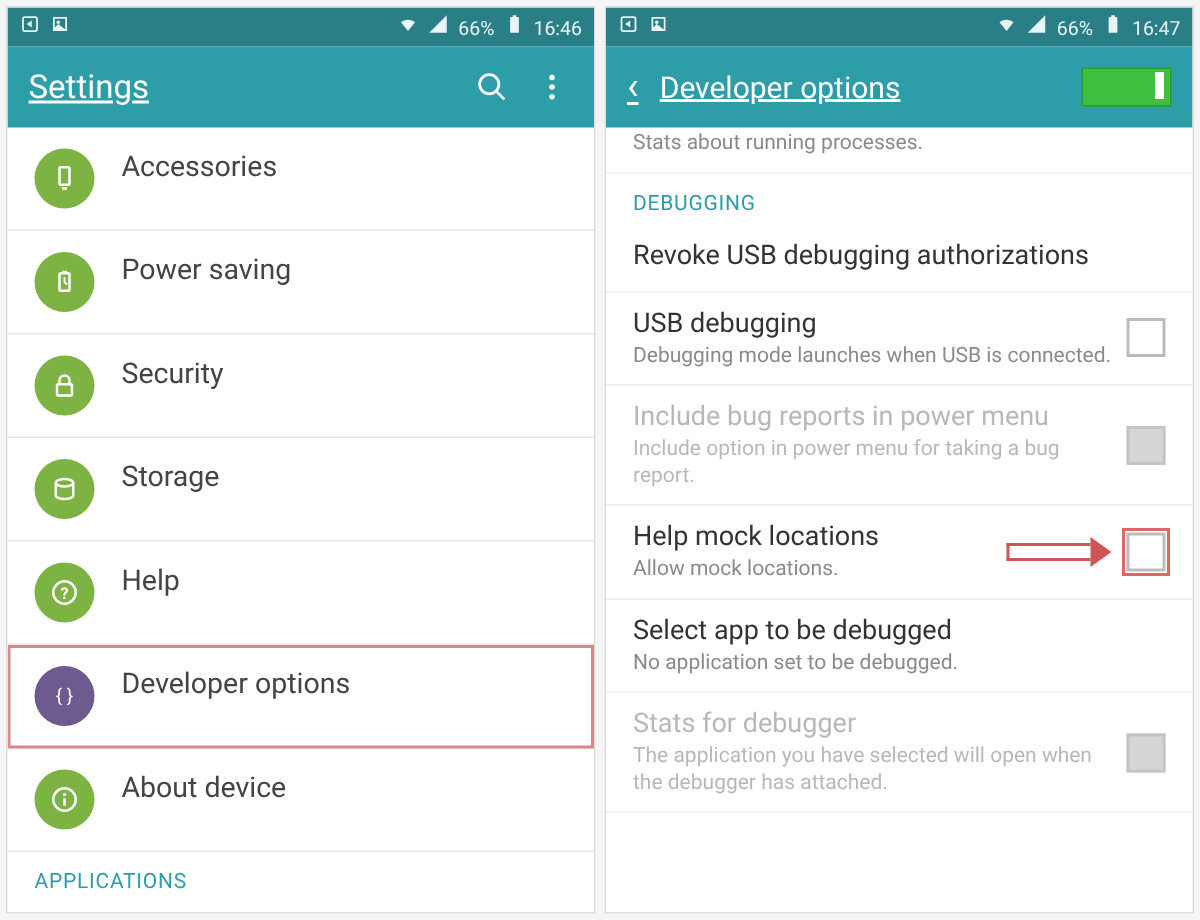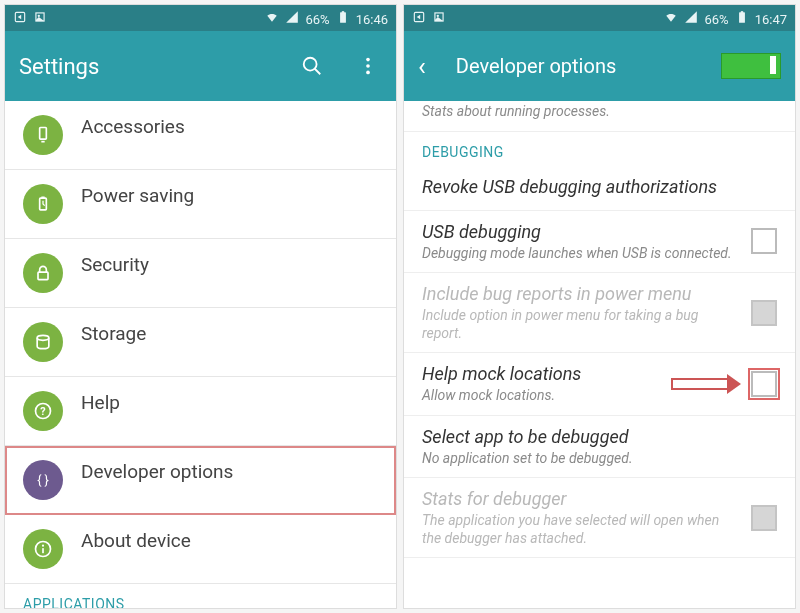"Settings" .app-bar { gap: 28px -> 12px; height: 70px -> 54px; text-decoration: none -> underline }
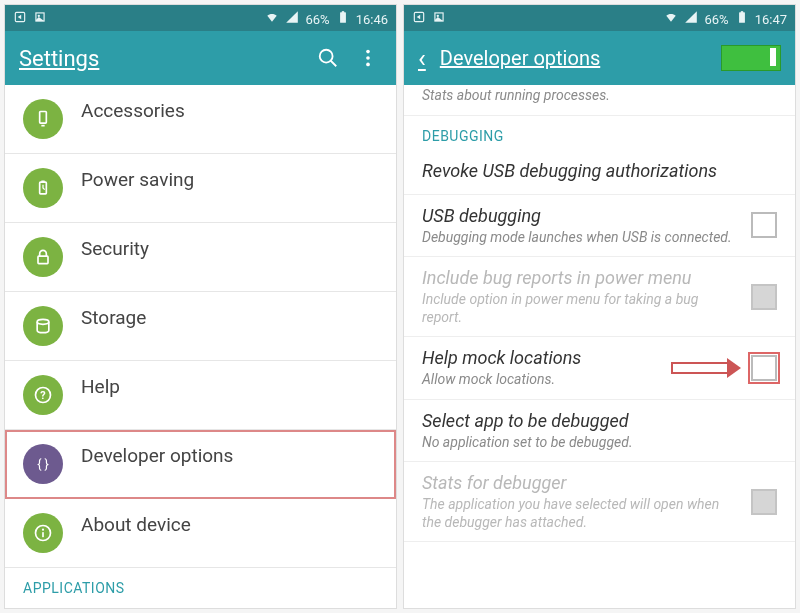"Stats about running processes." .dev-row .textcol { font-style: italic -> none }
